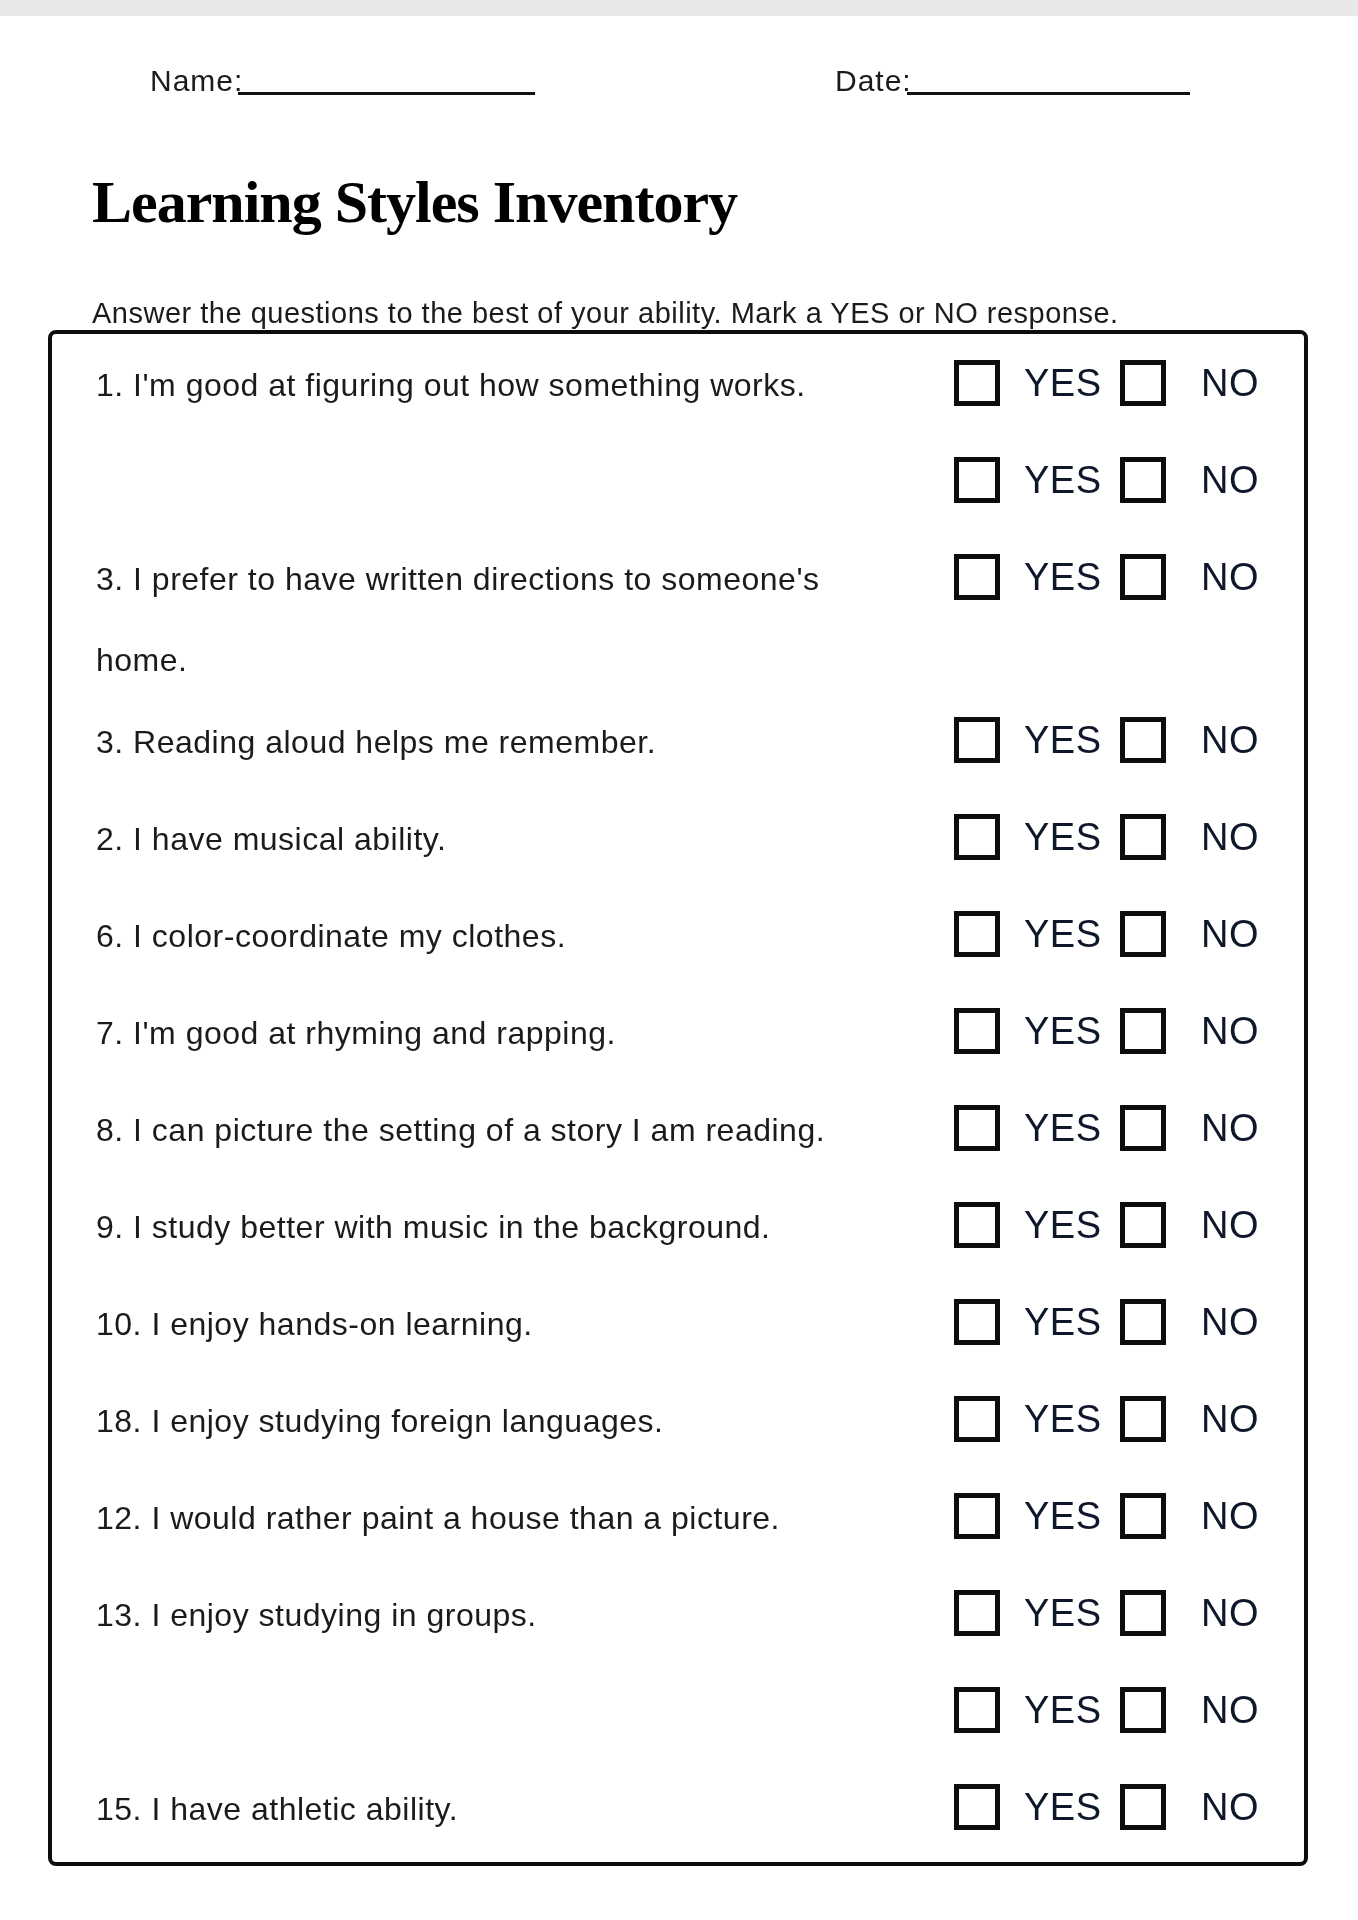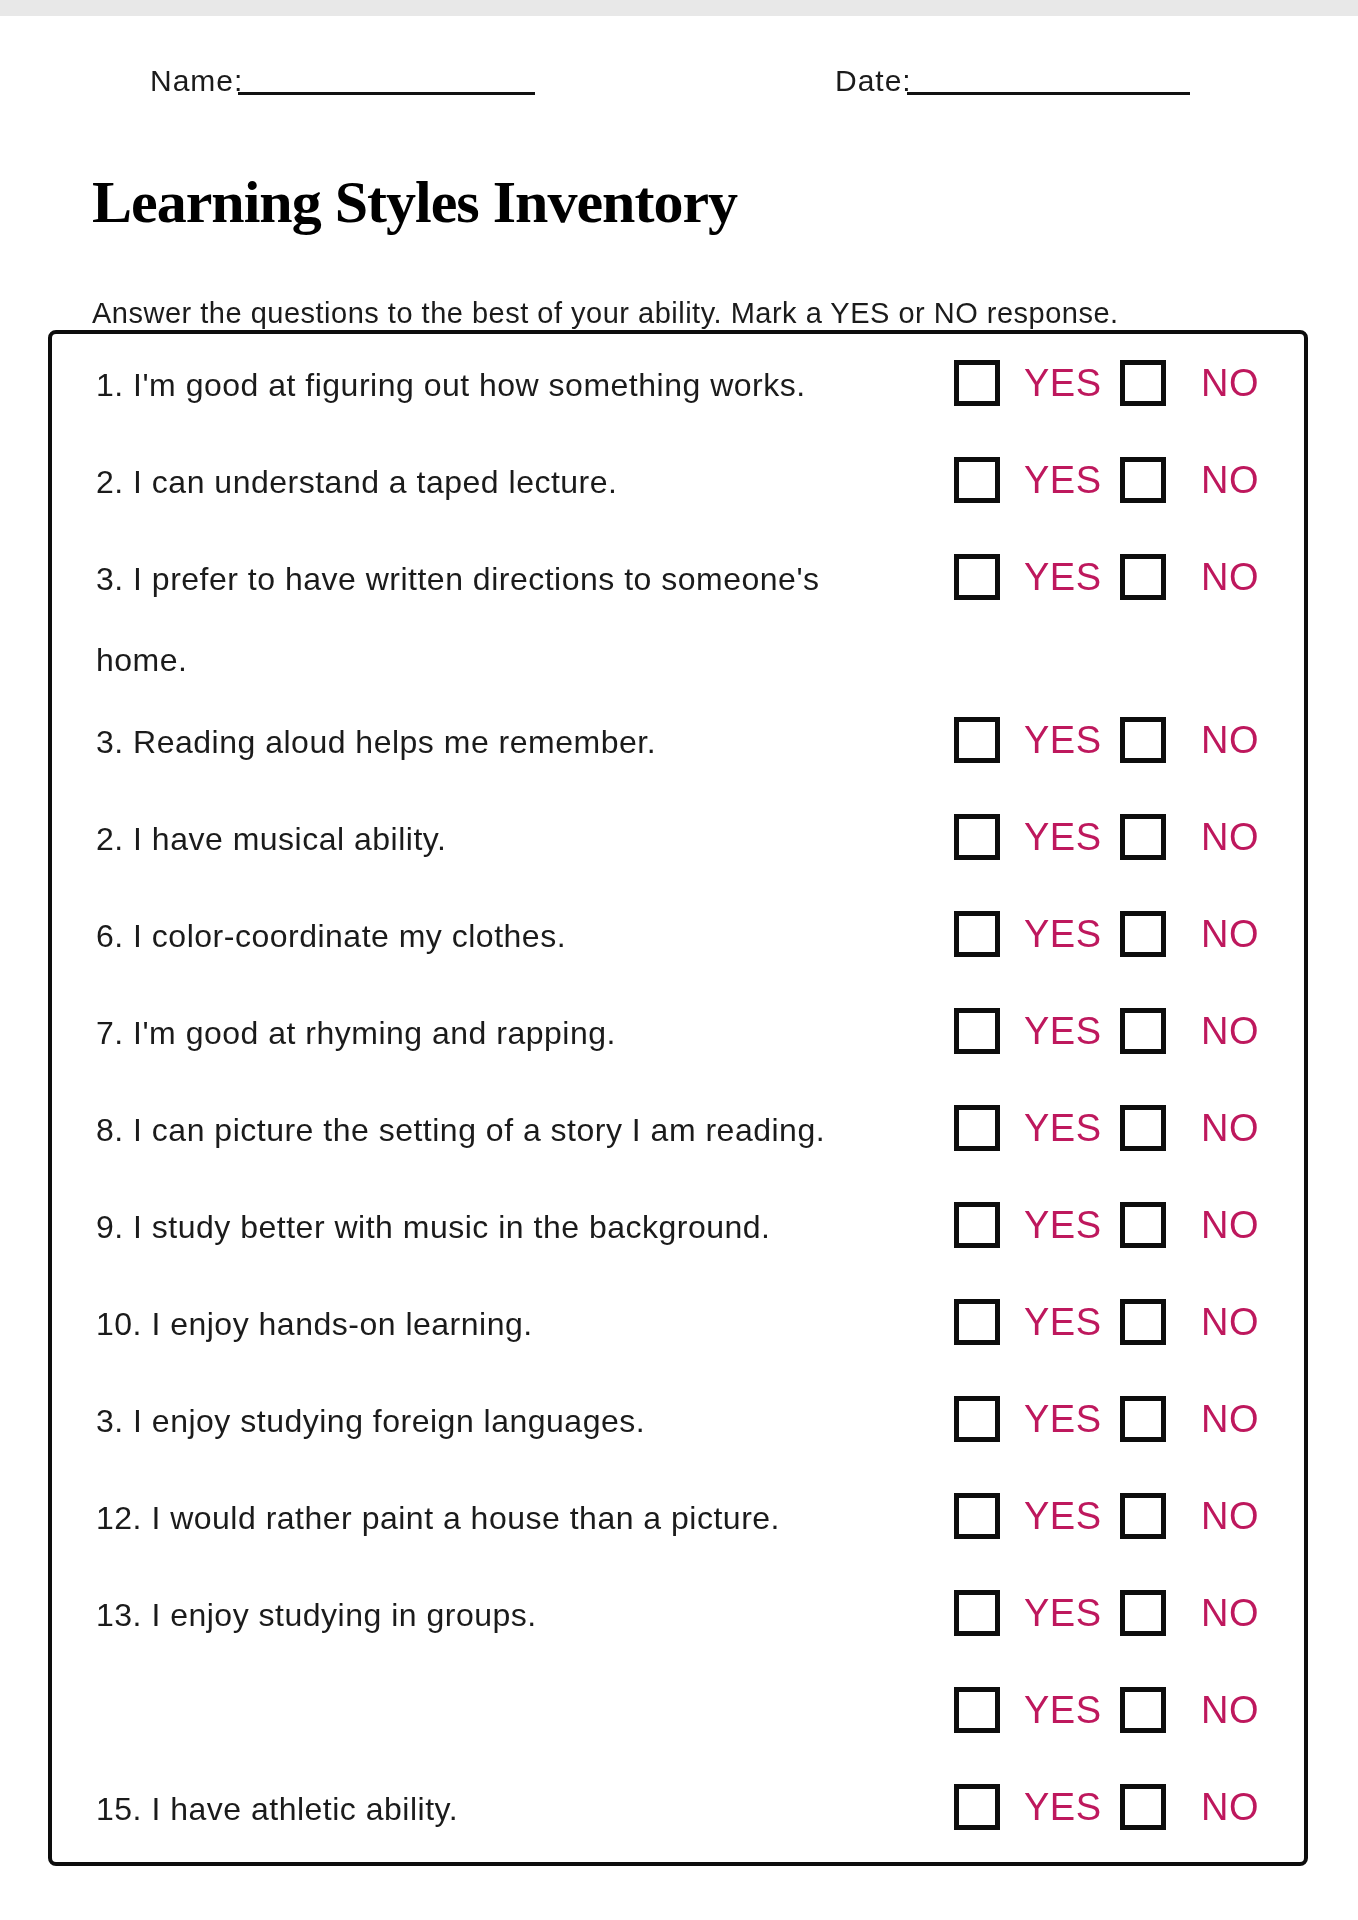"YES" .ans-label { color: #be185d -> #0f172a }
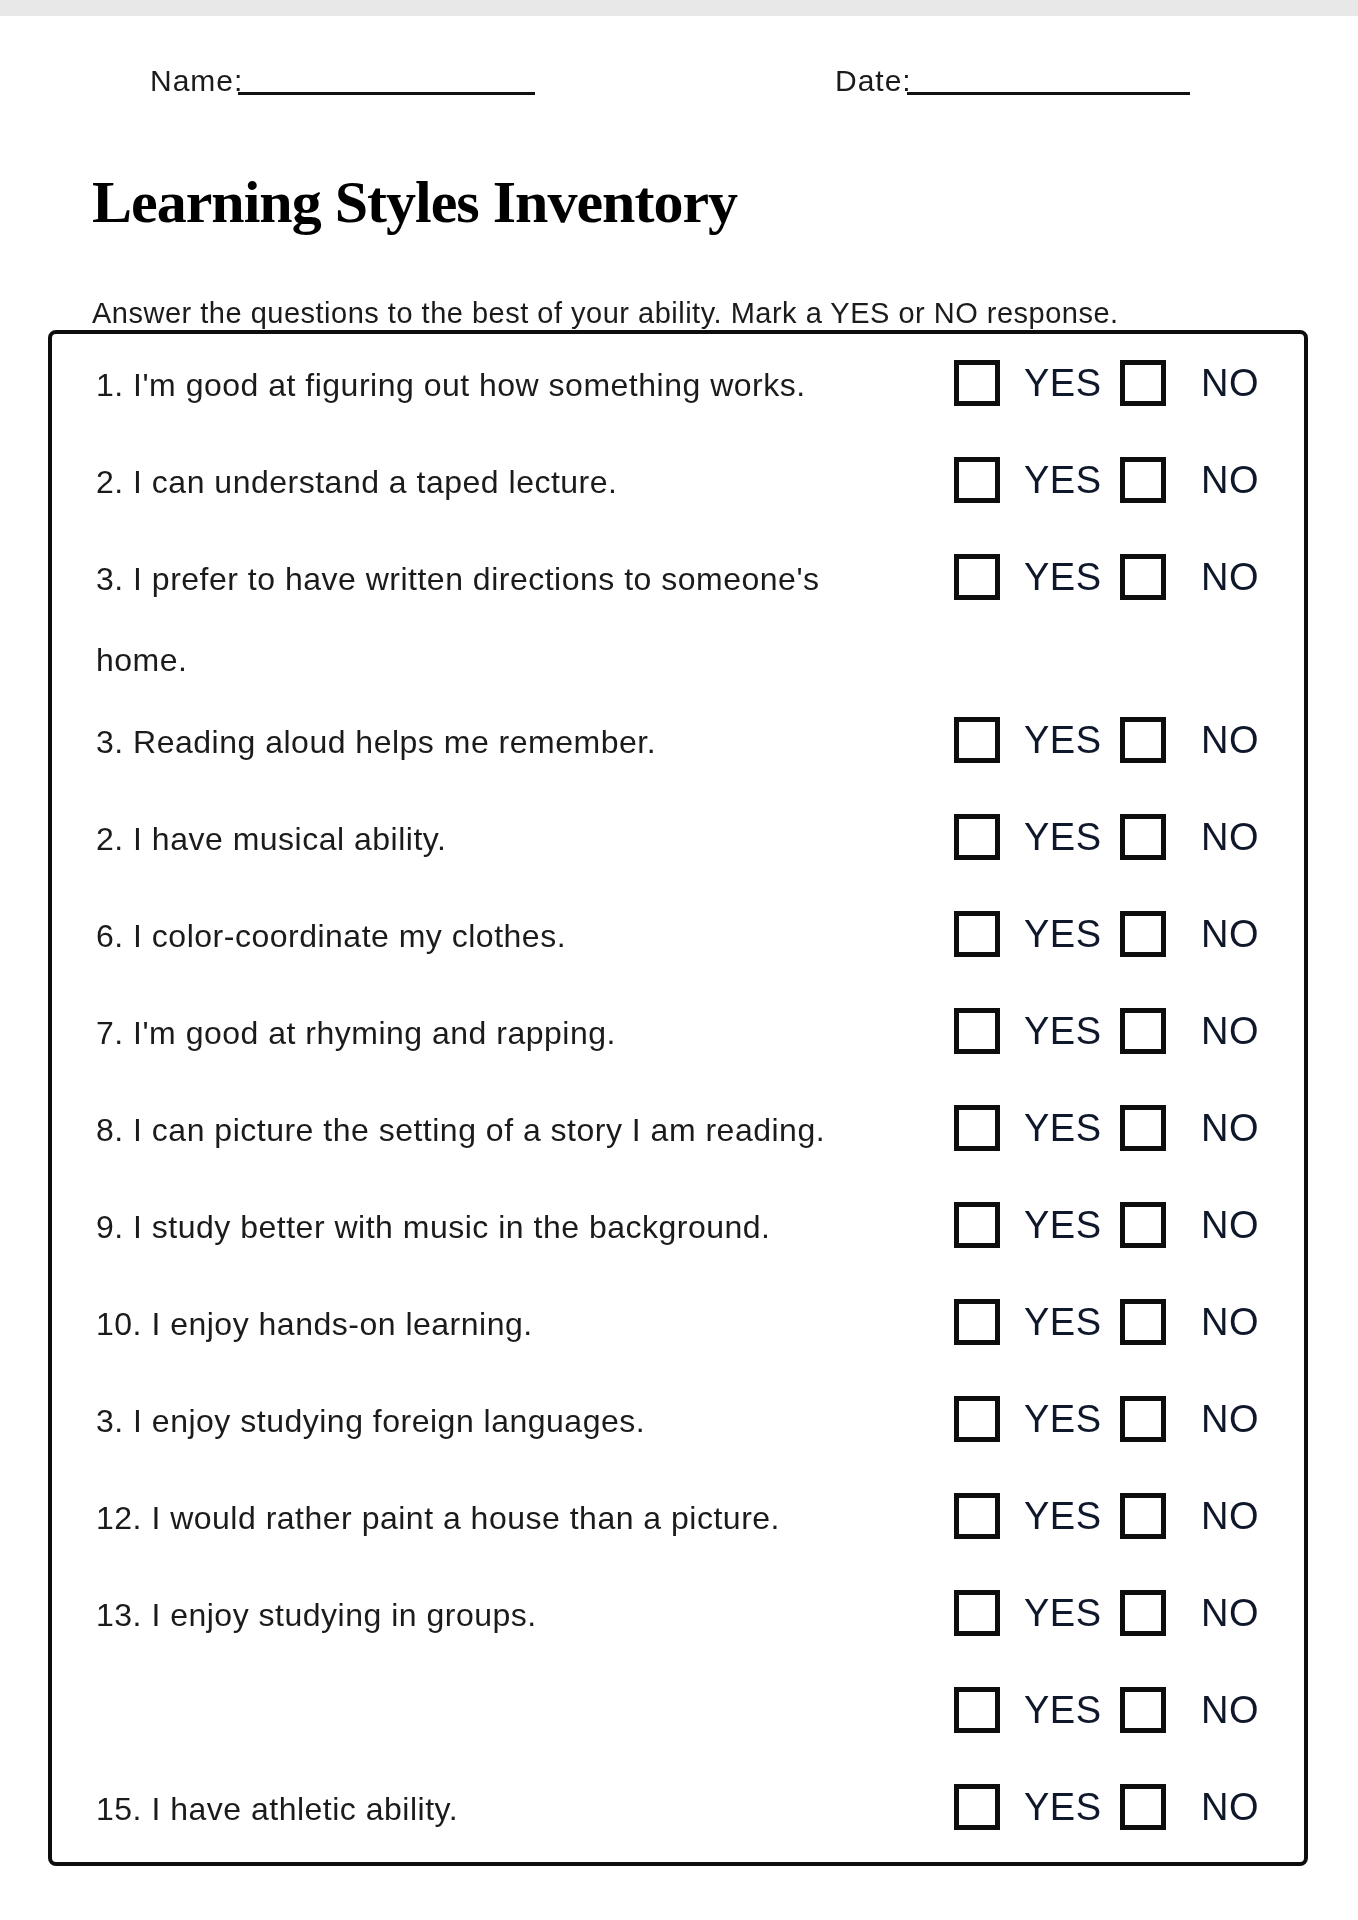"2. I can understand a" span.q-text { html: <span>2. I can understand a taped lecture.</span> -> none }
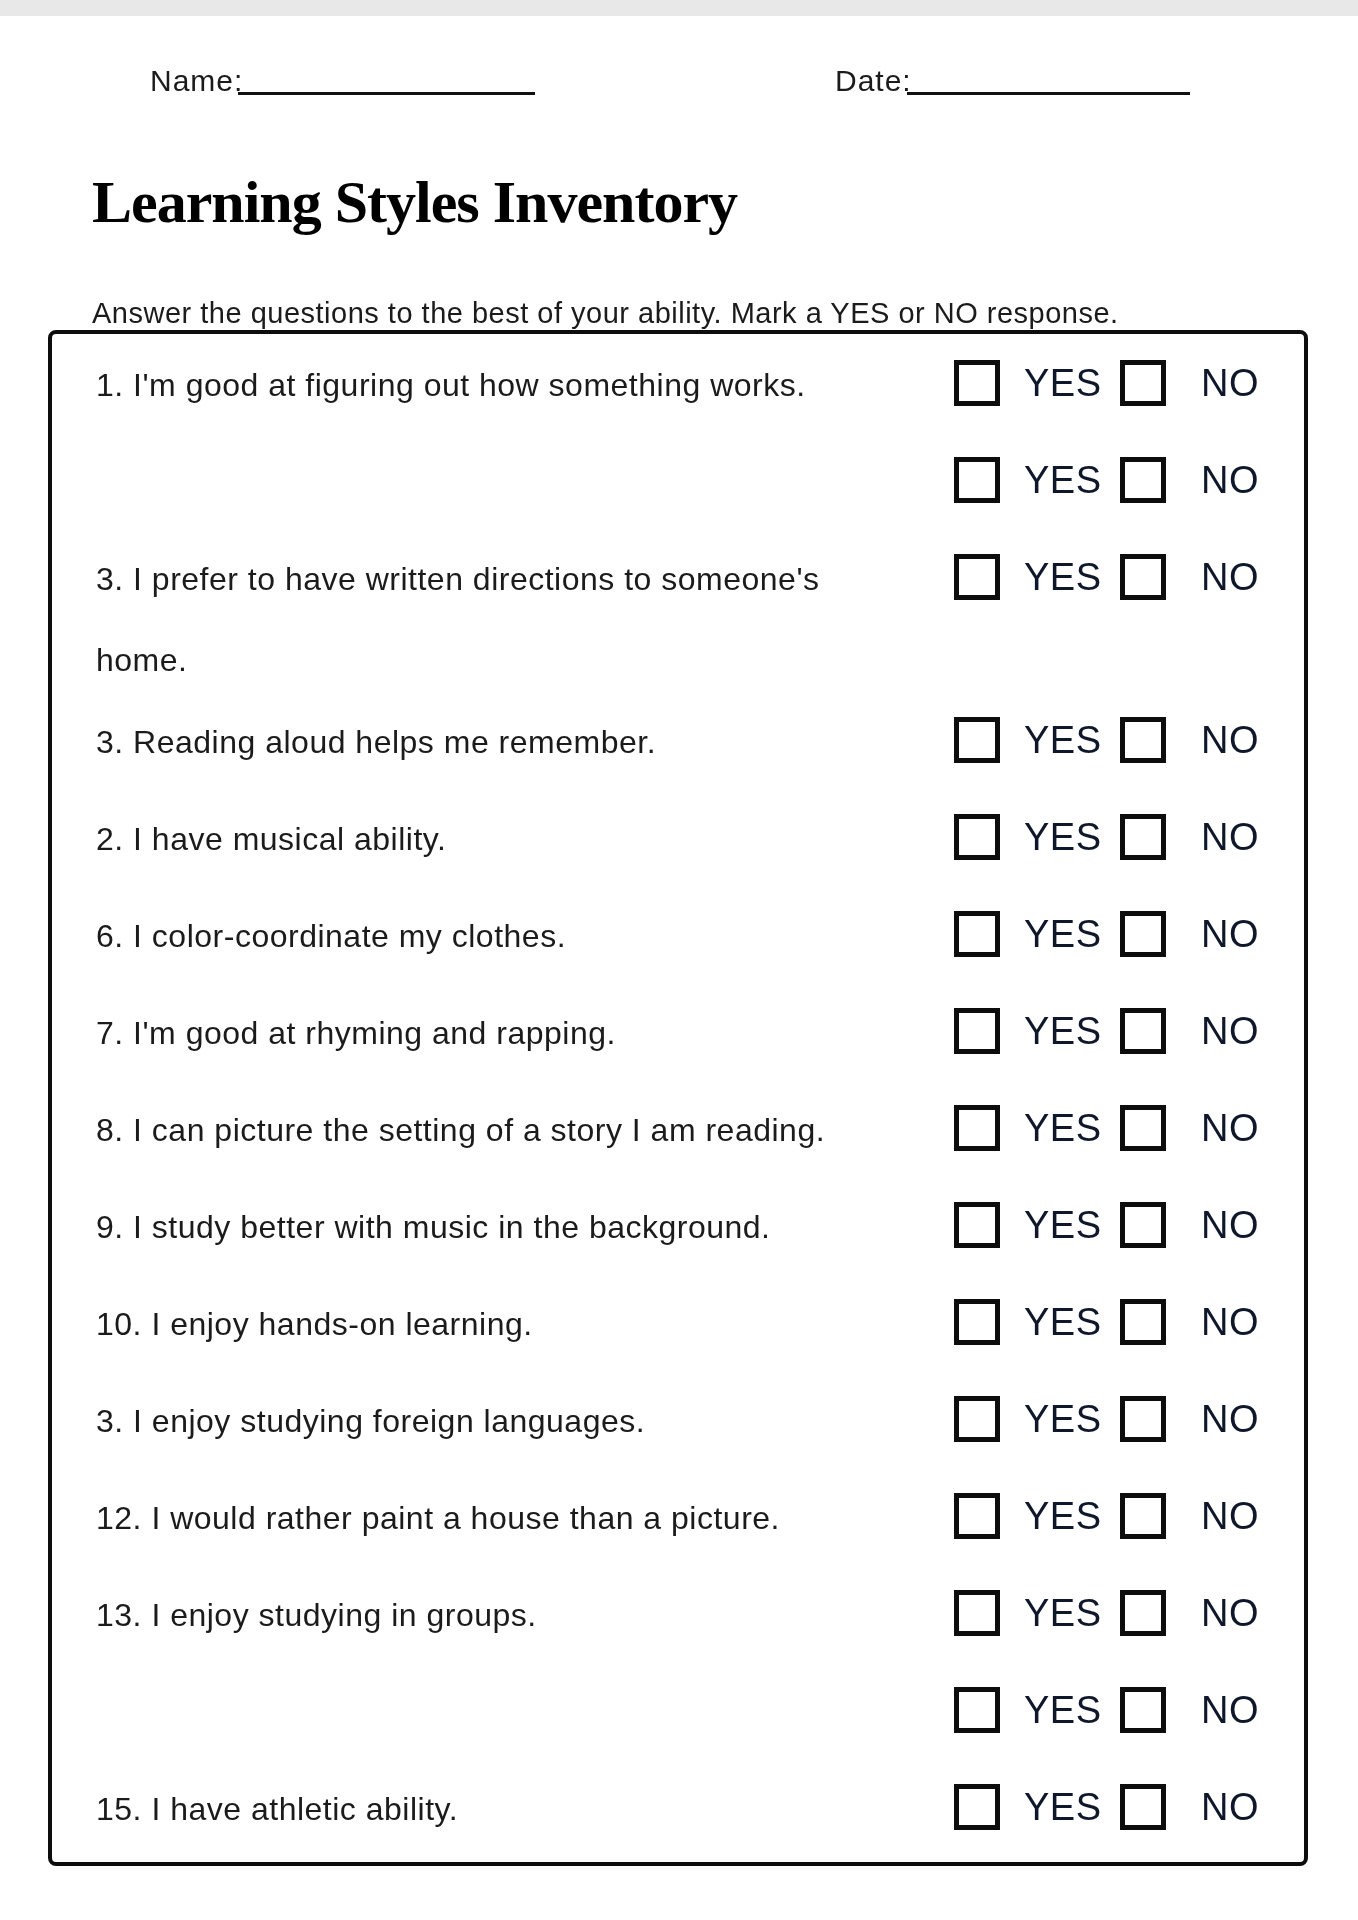"3. I enjoy studying foreign" span.q-text { text: 3 -> 18 }
